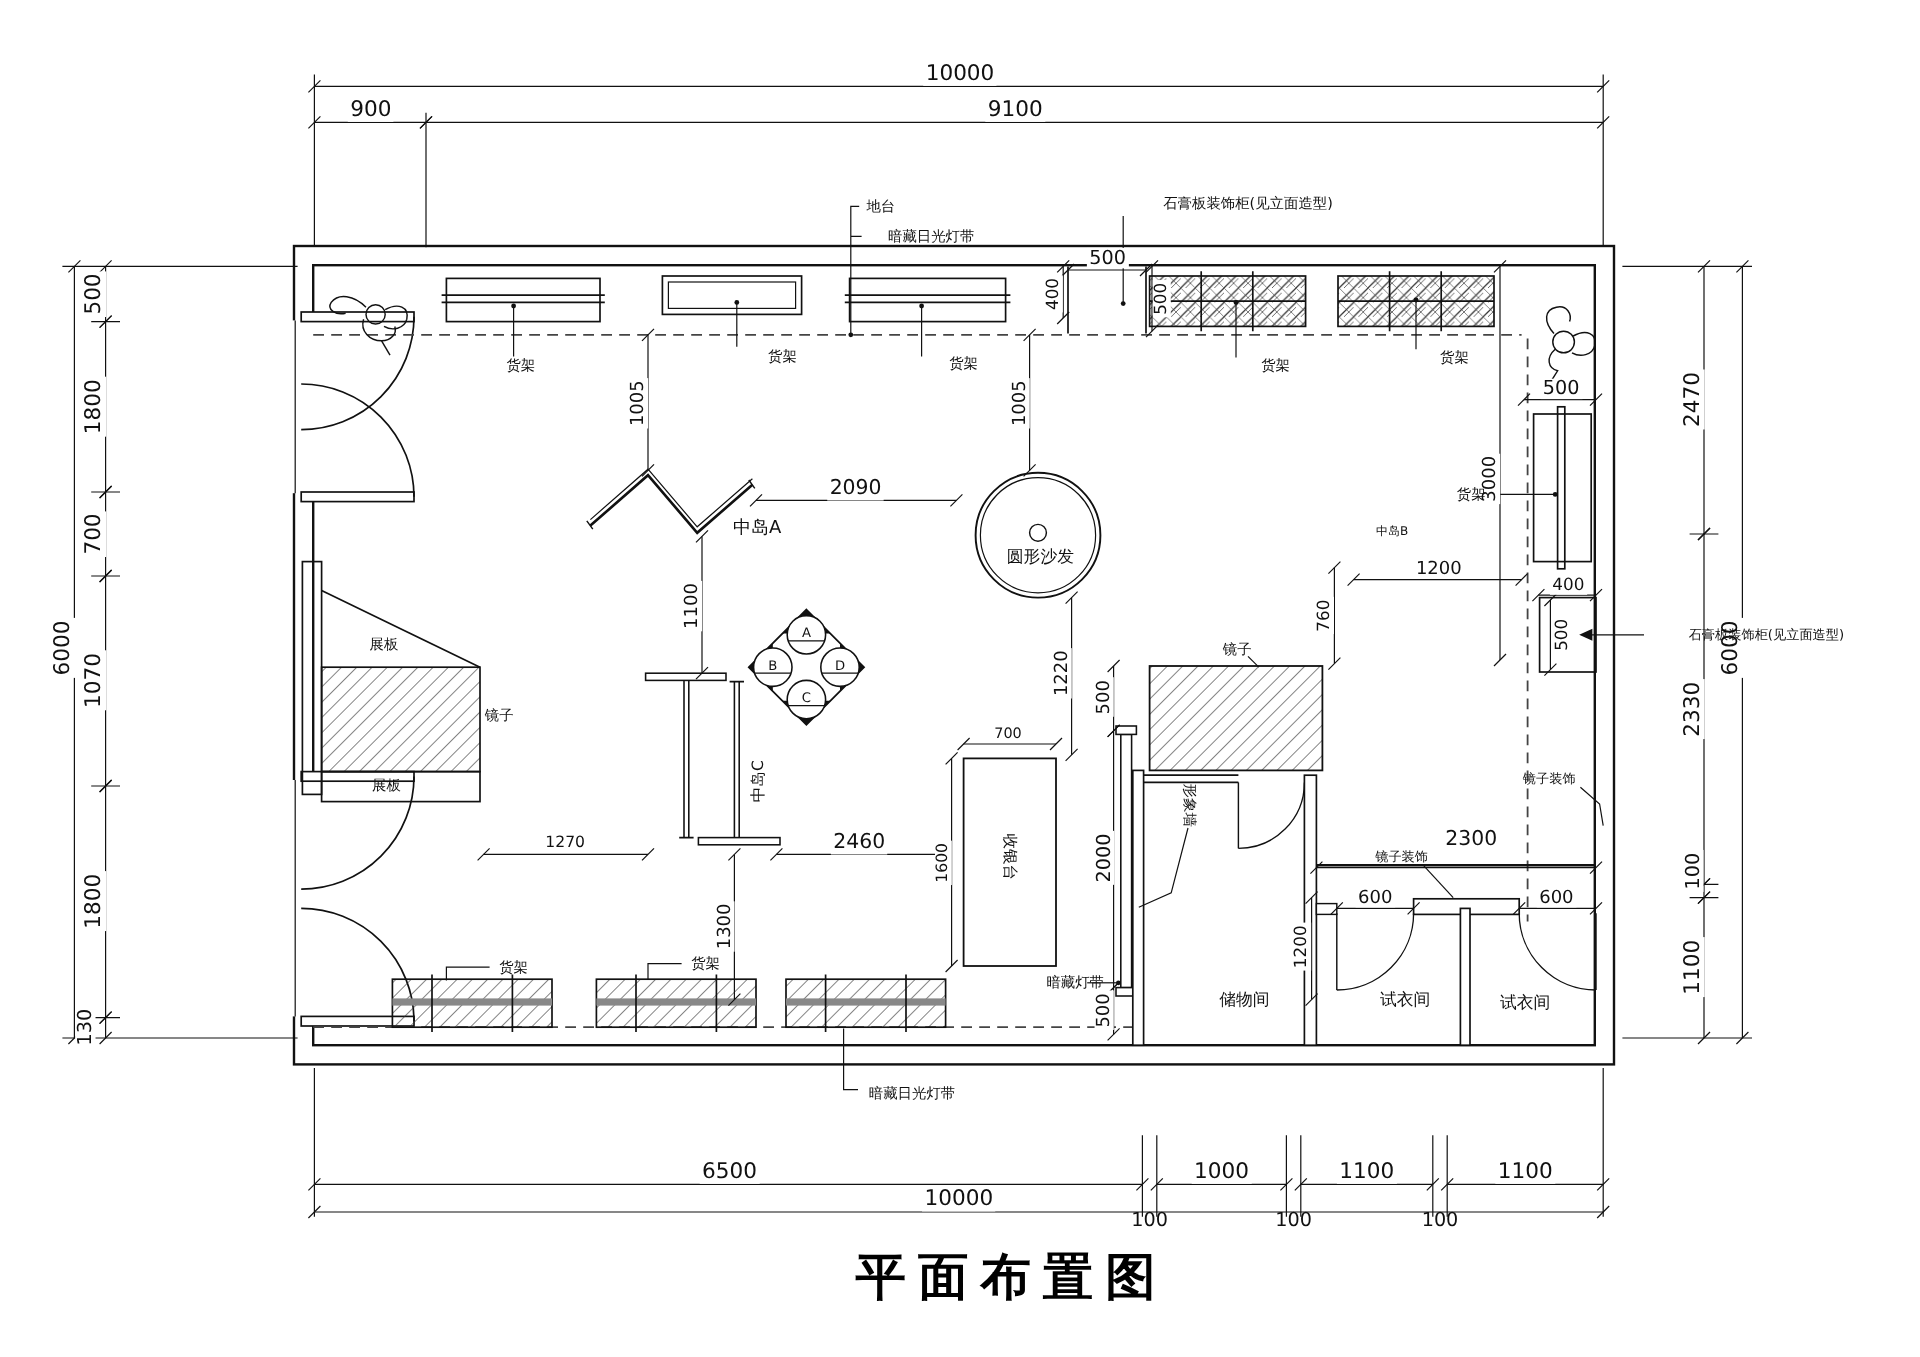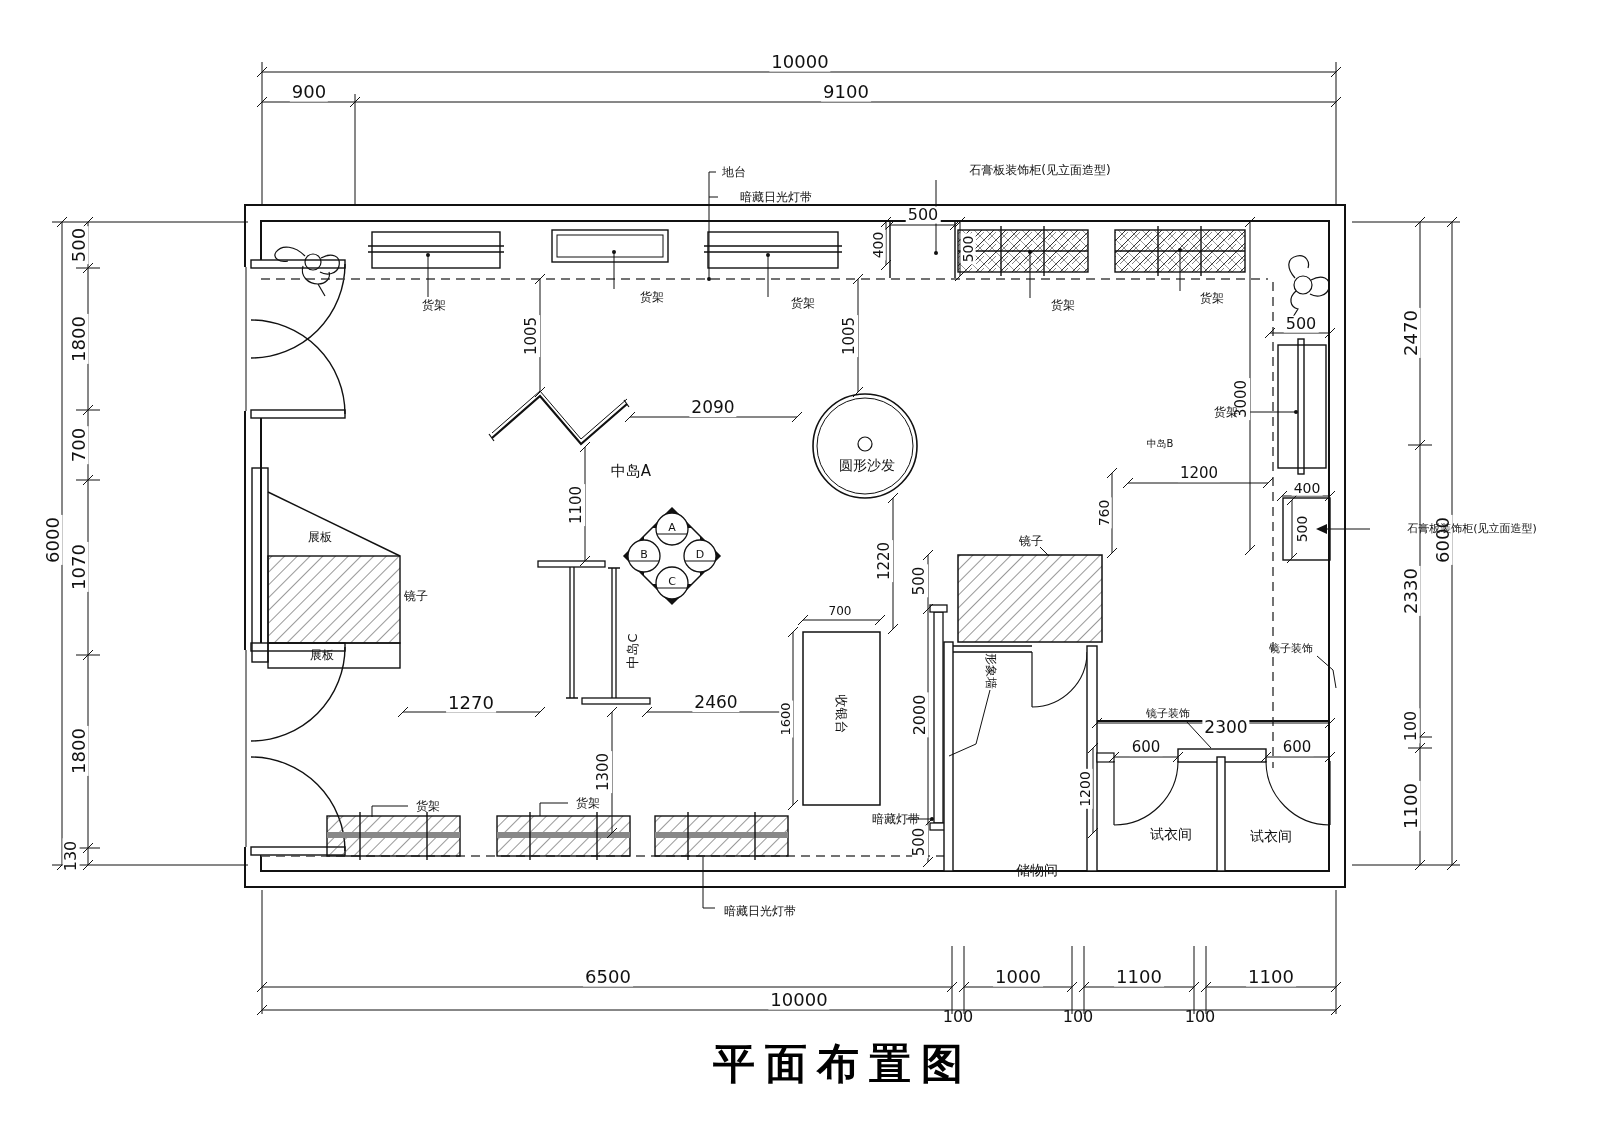"中岛A" div.lbl { margin-top: 32px -> none }
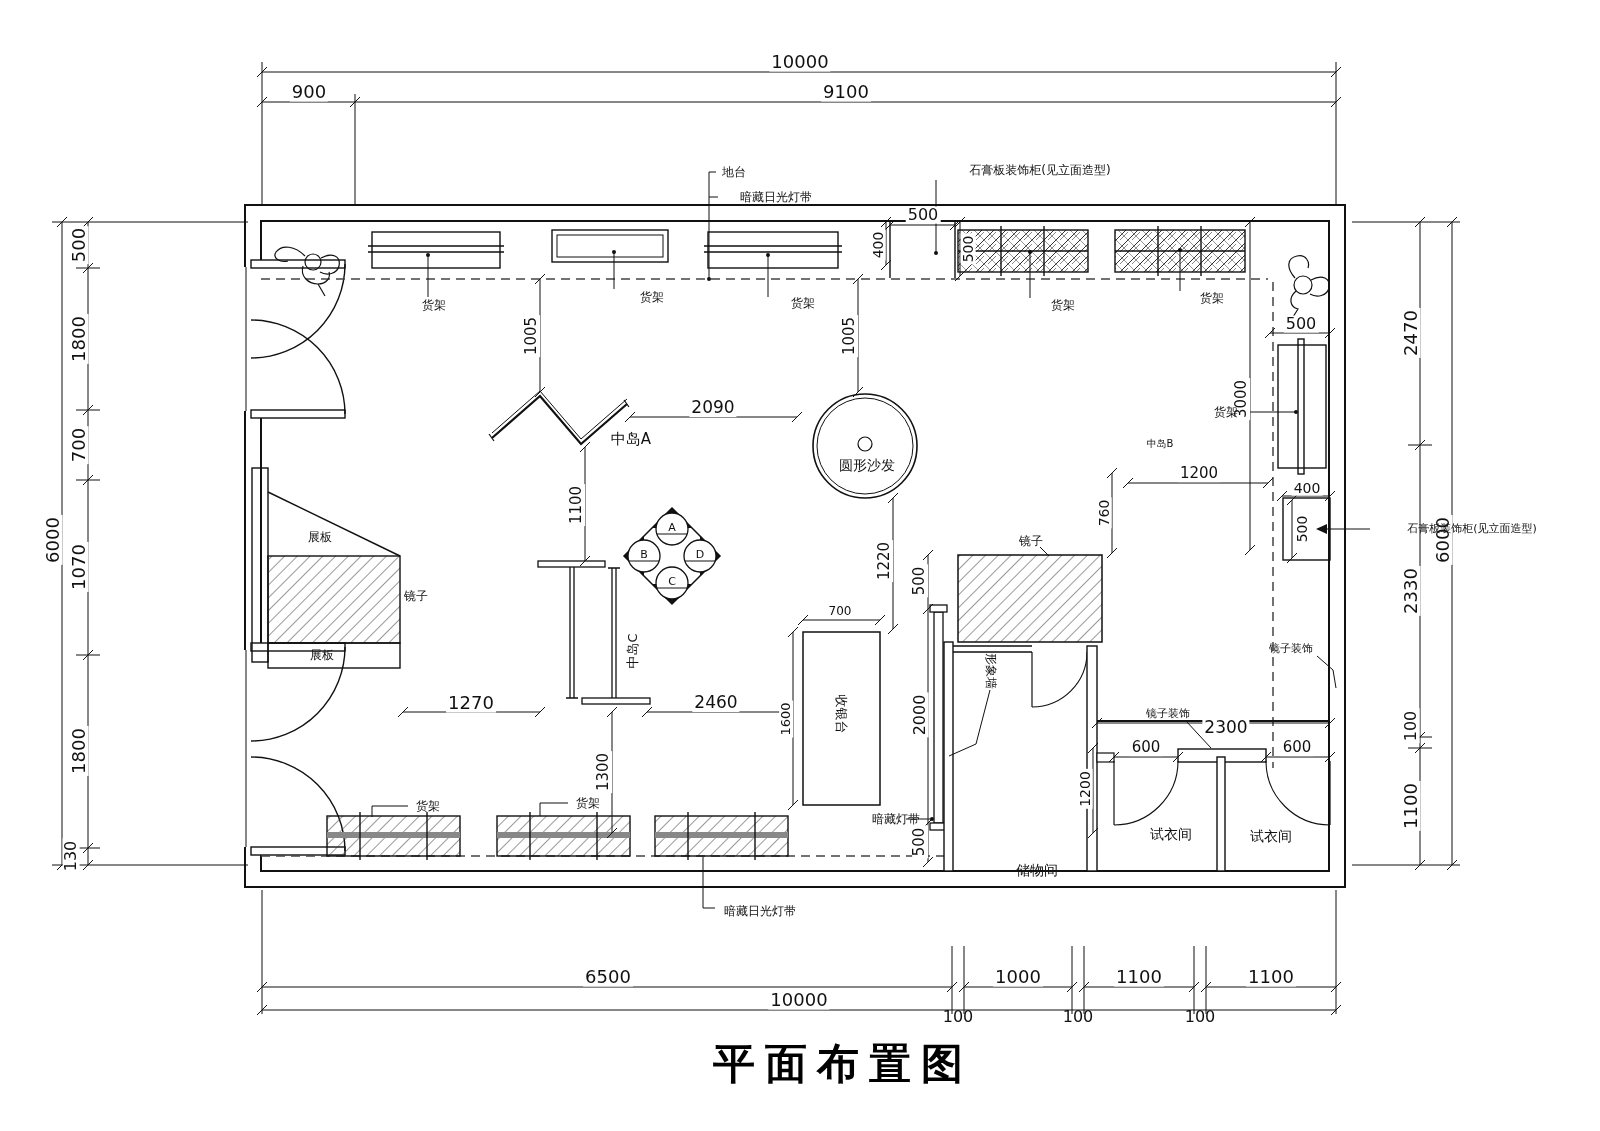"1270" div.lbl { font-size: 18px -> 13px }
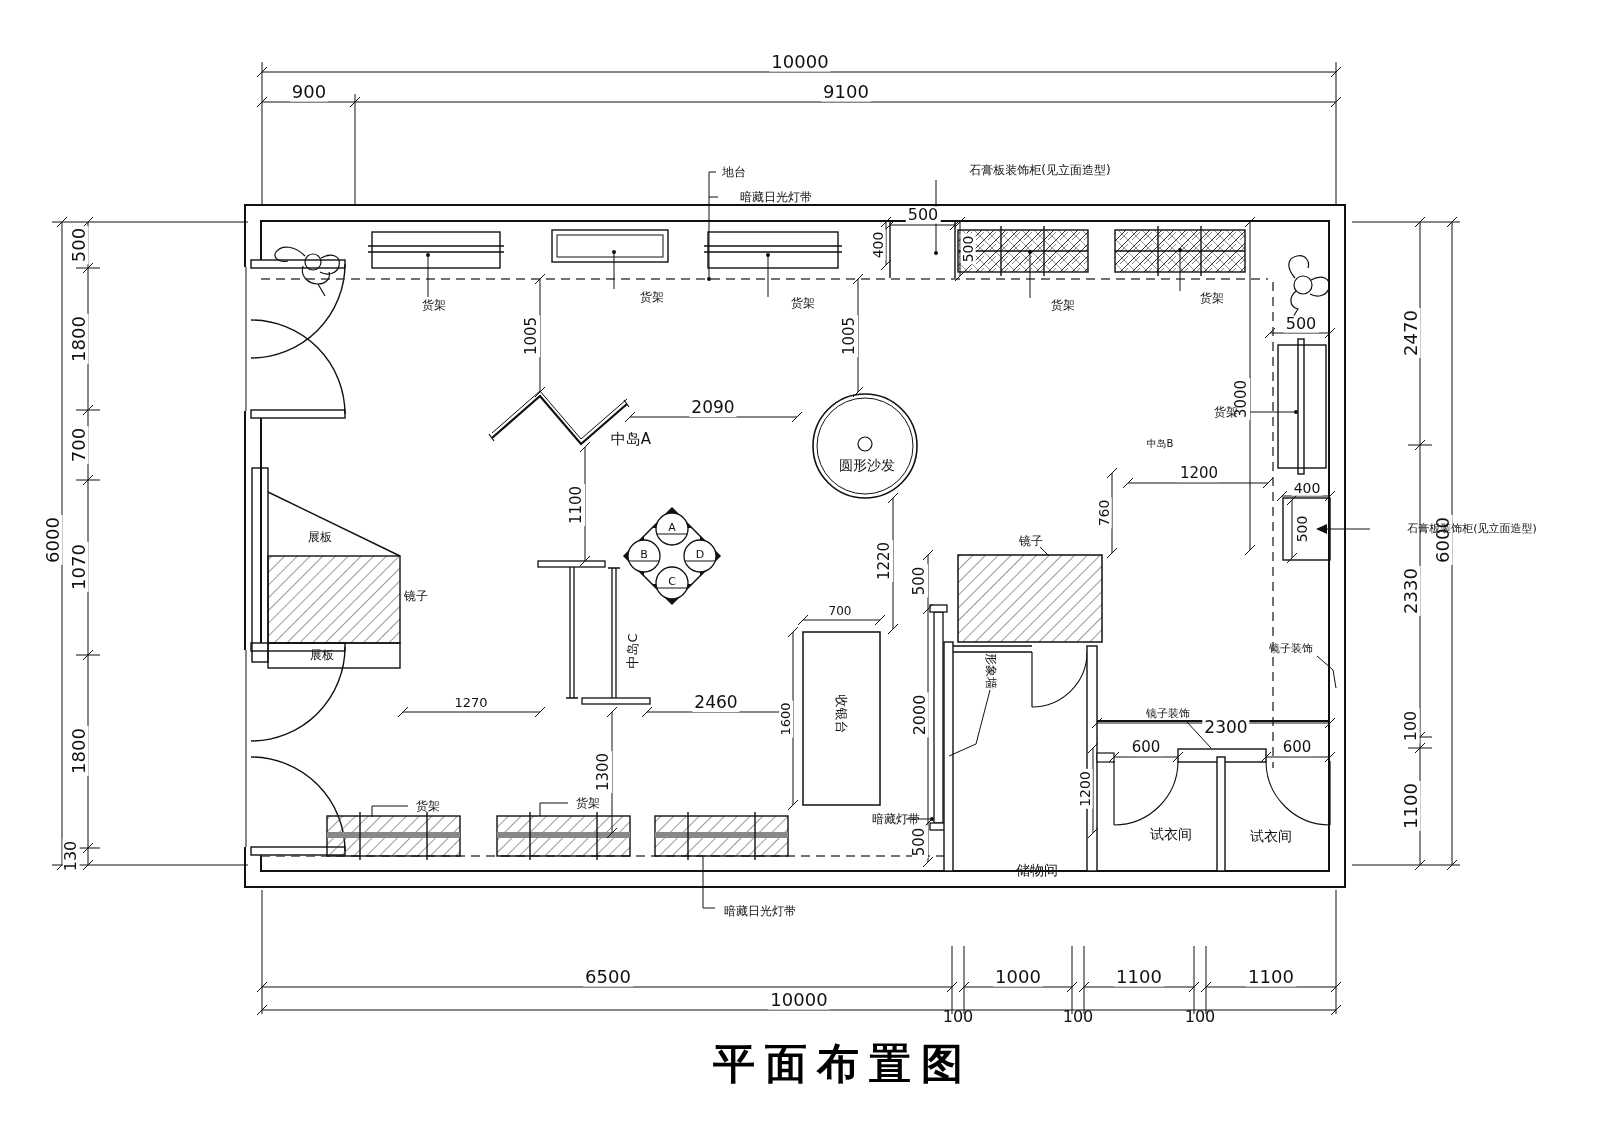"2300" div.lbl { top: 728px -> 700px }
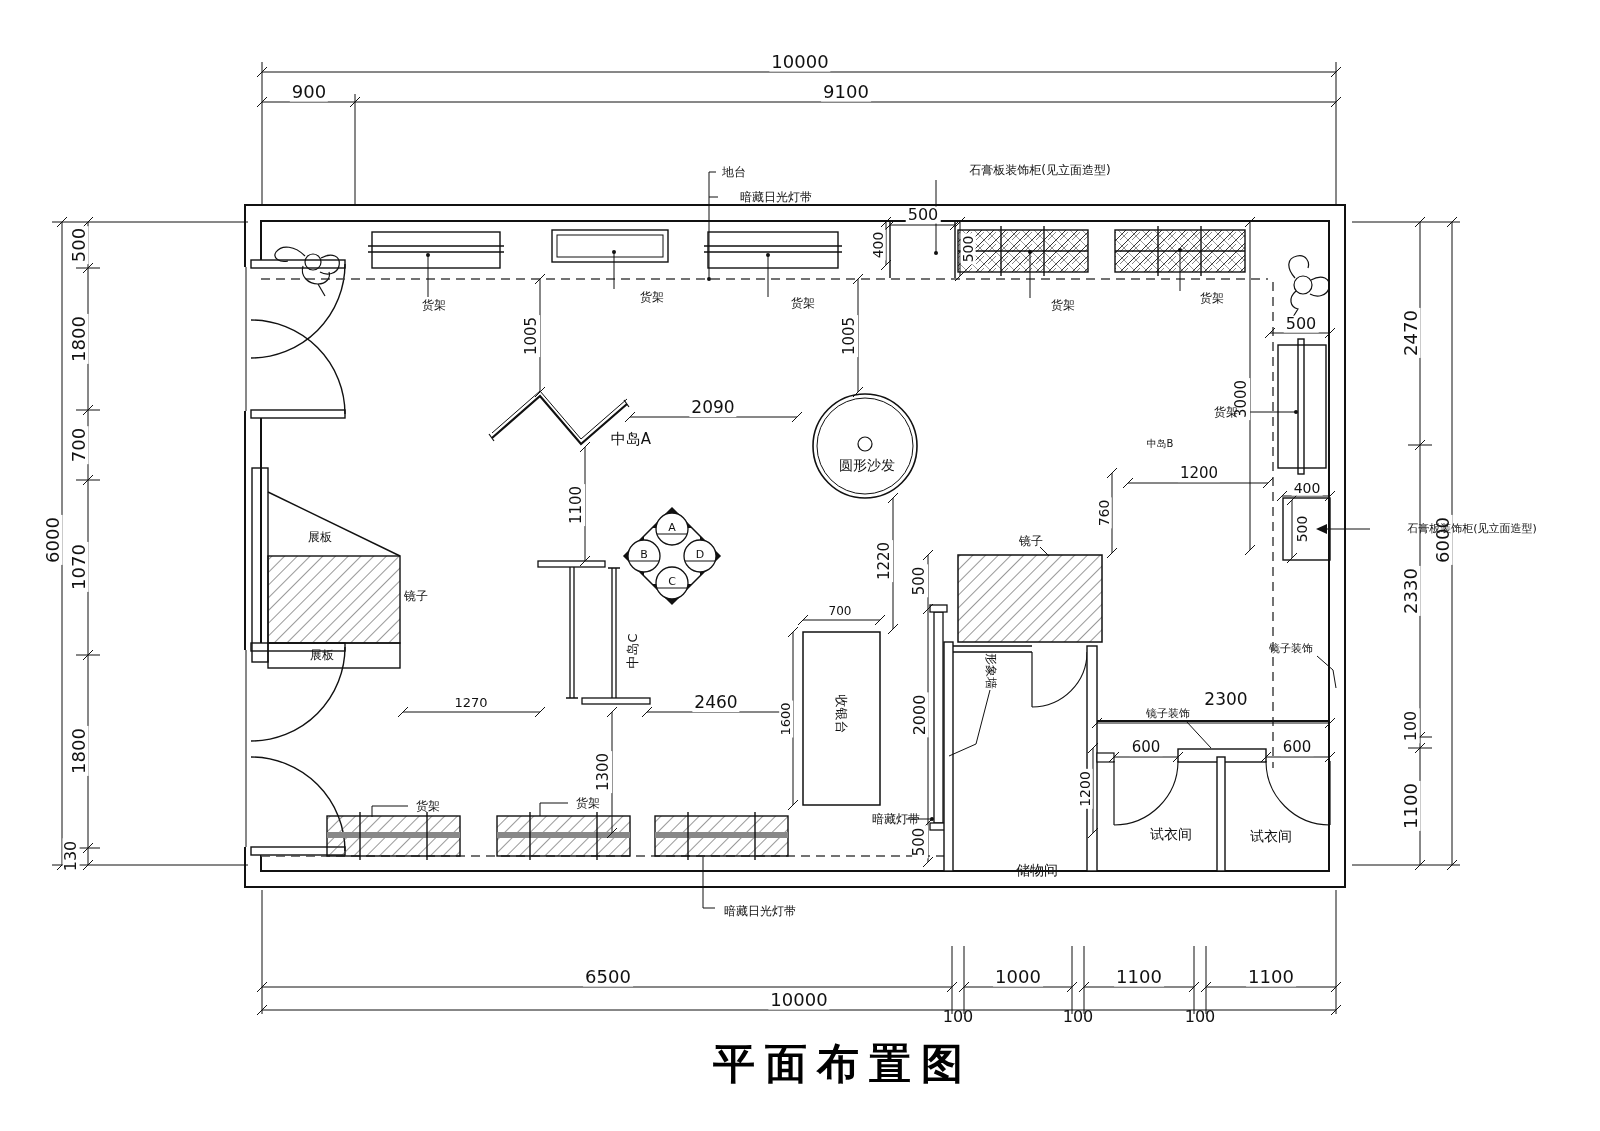"储物间" div.lbl { margin-top: 36px -> none }
